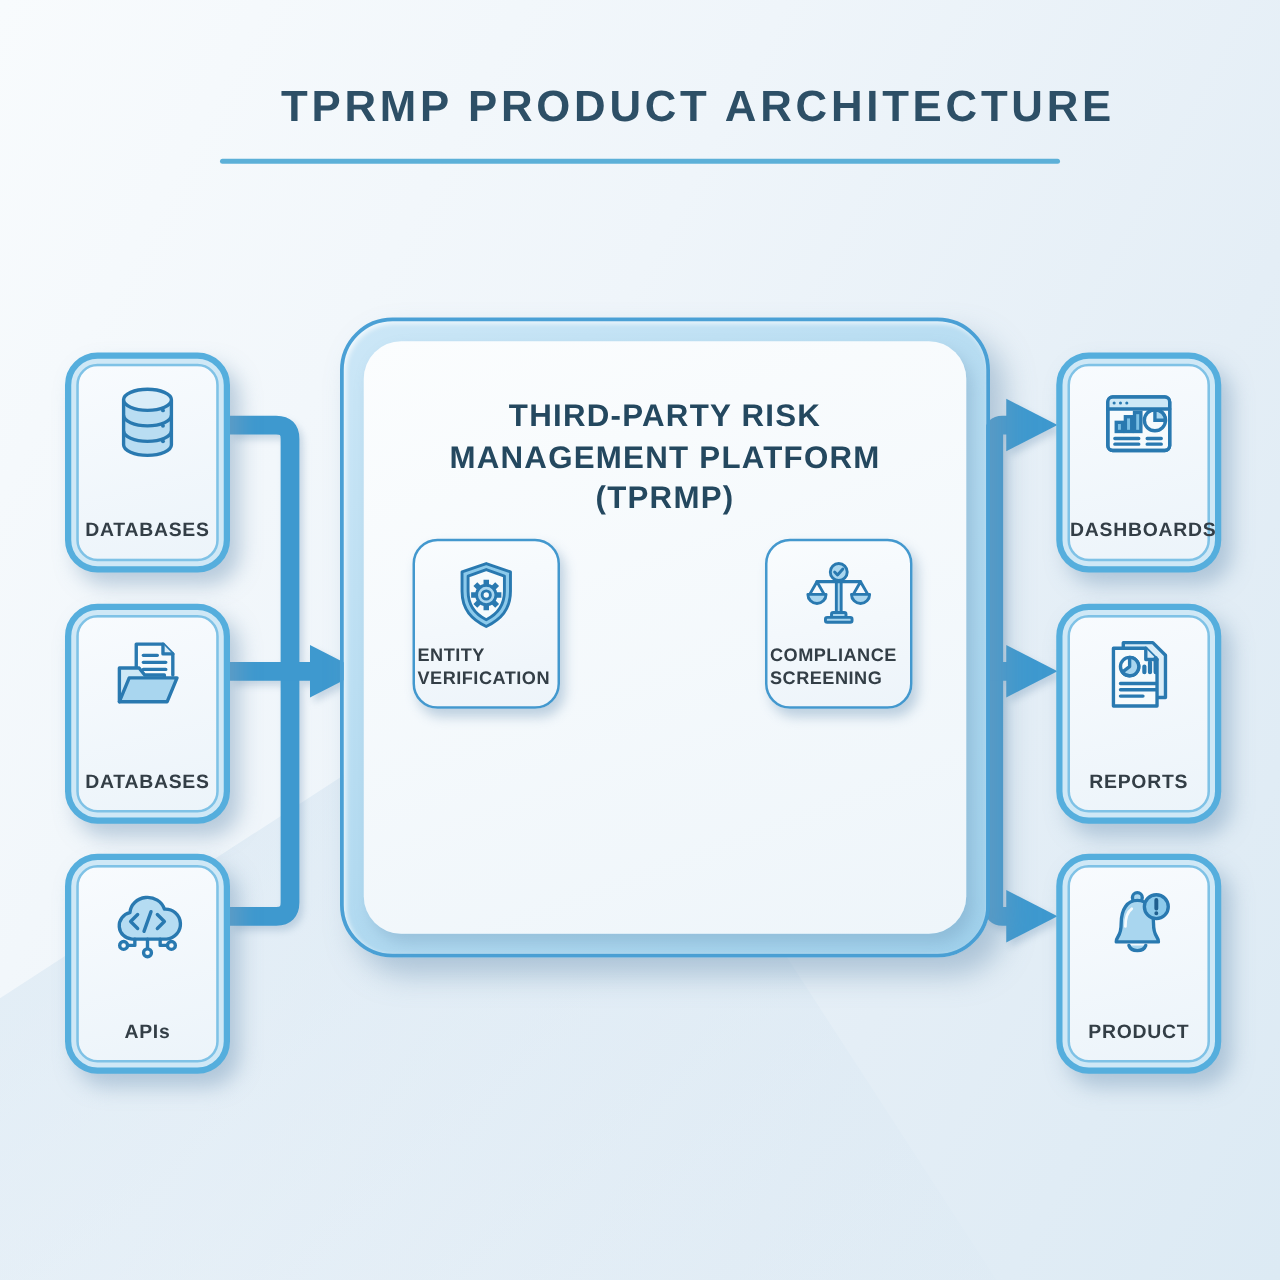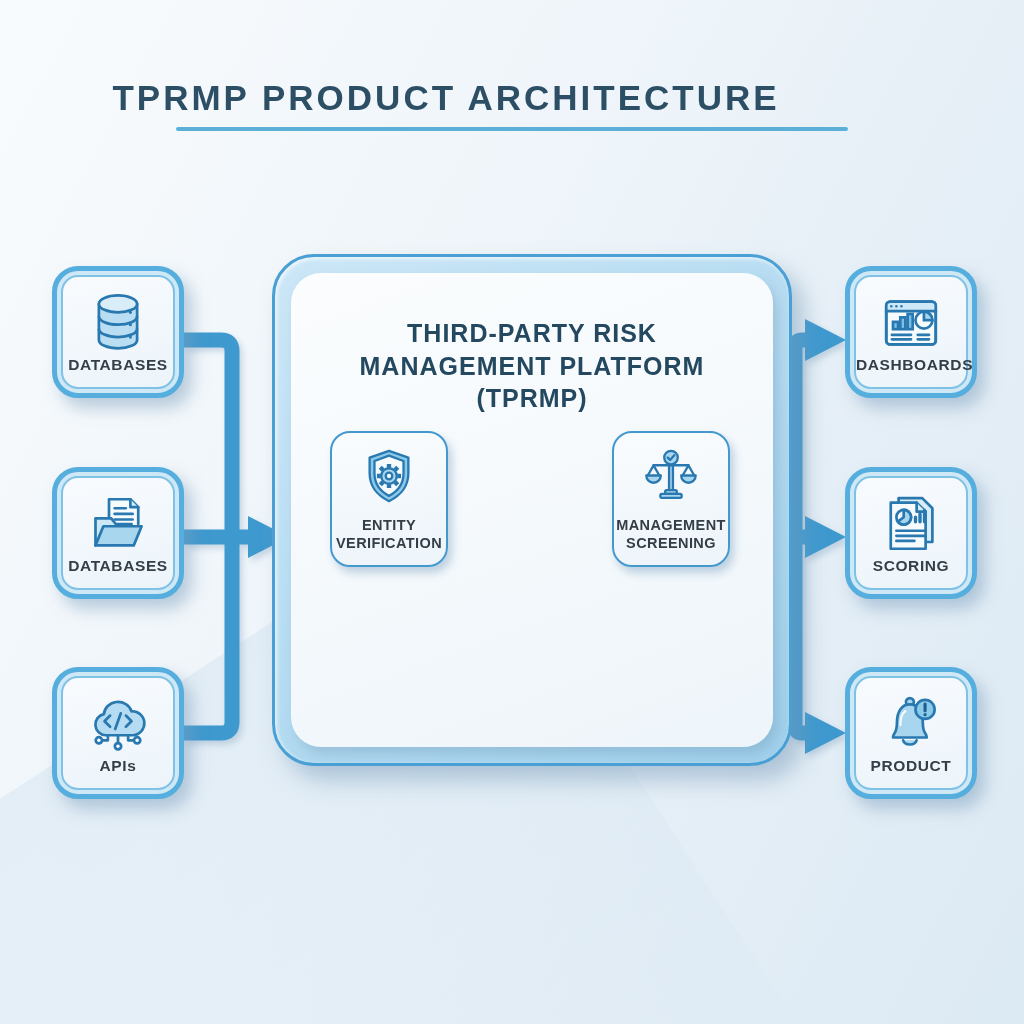"TPRMP PRODUCT ARCHITECTURE" .main-title { text-align: center -> right; top: 78px -> 66px }
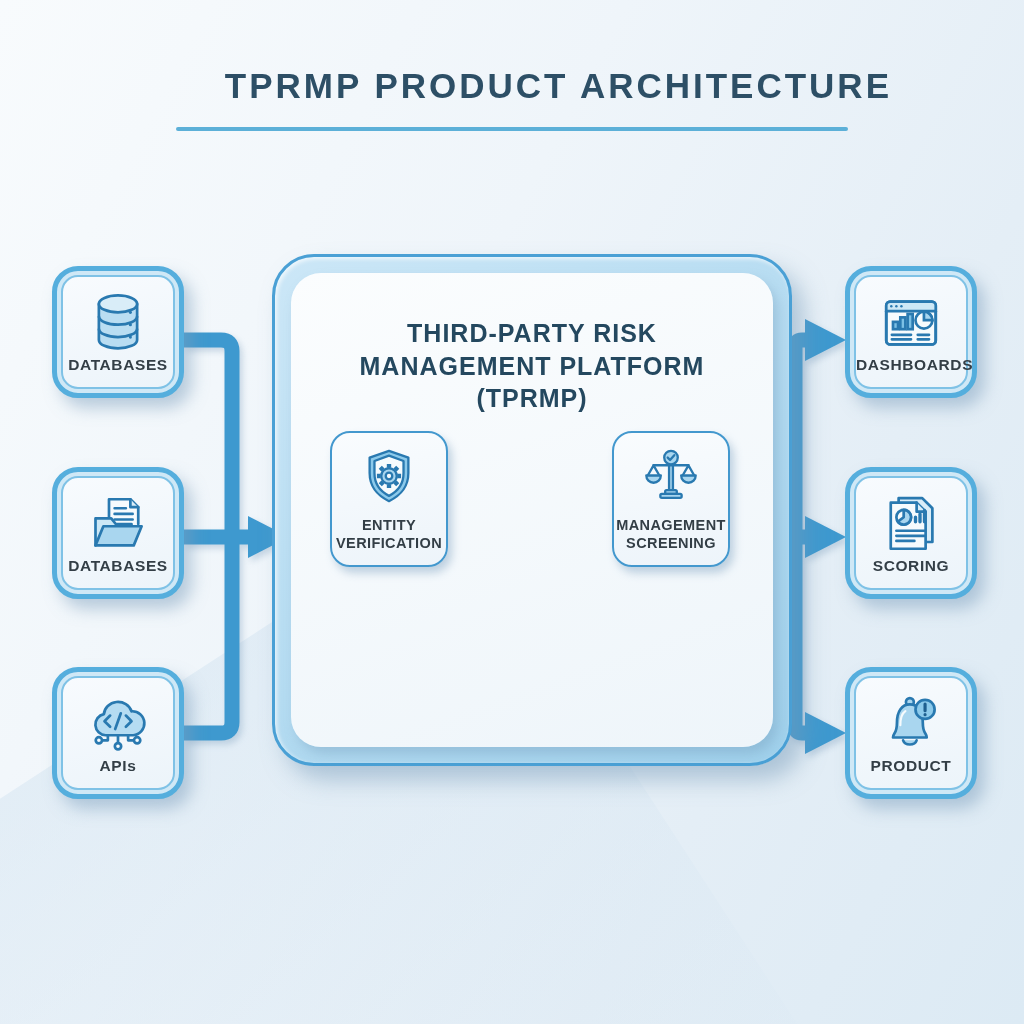"DATABASES" .io-box { height: 132px -> 176px; margin-top: none -> 16px }
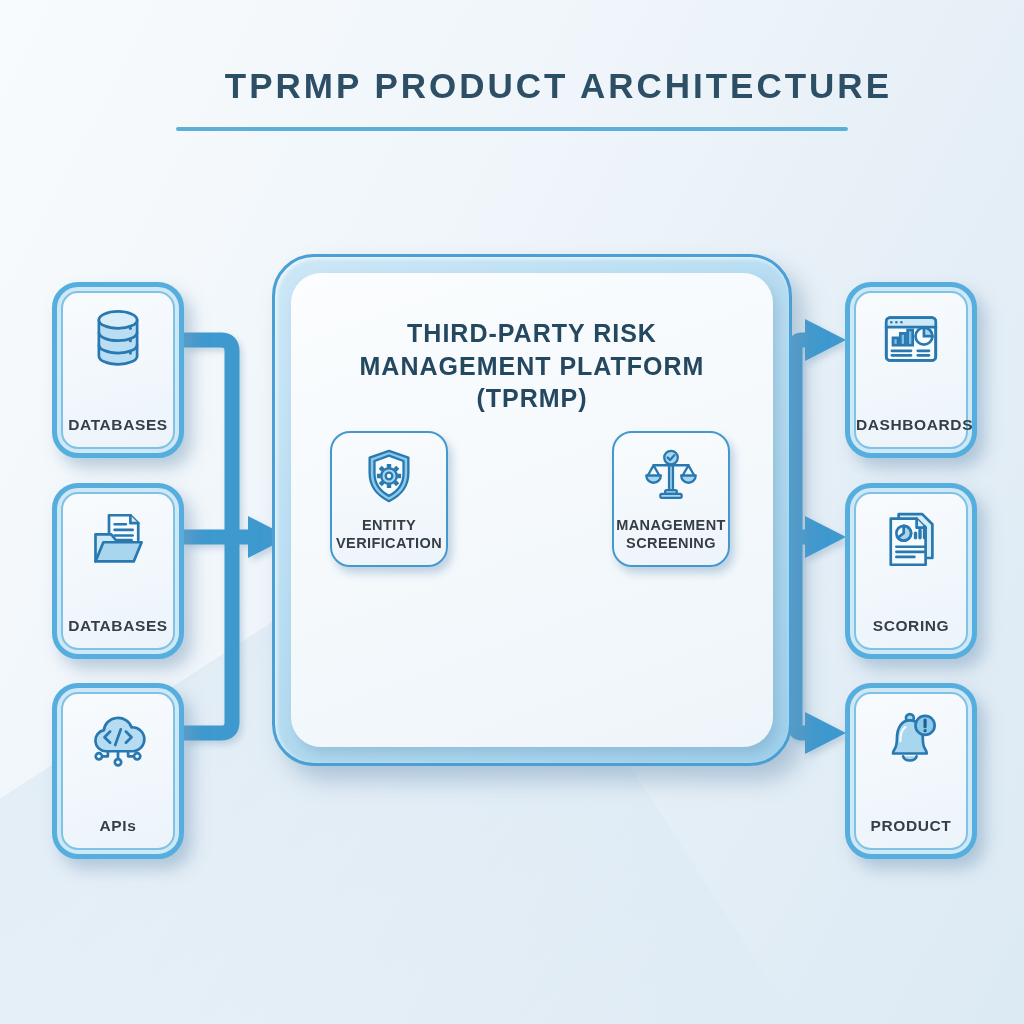"ENTITY VERIFICATION" .mod-label { text-align: center -> left }
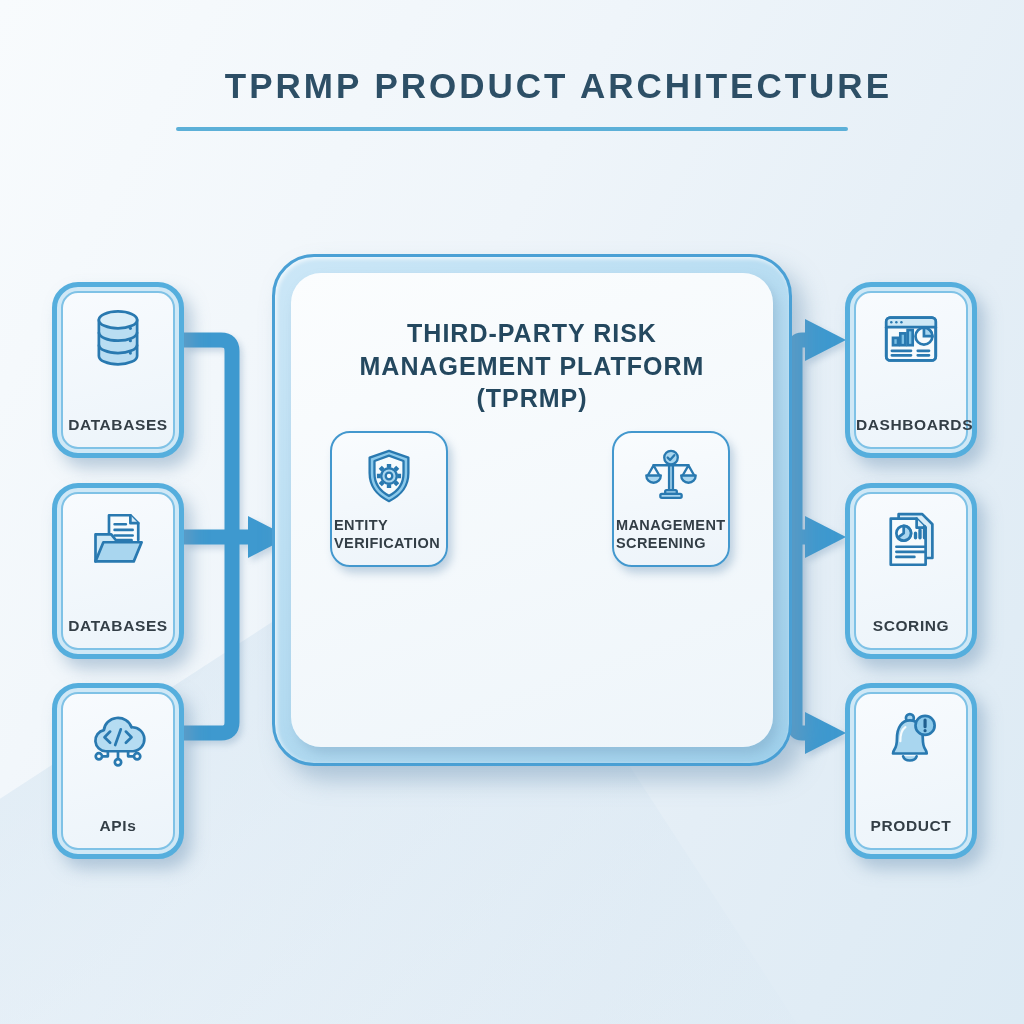"MANAGEMENT SCREENING" div.mod-label { text: MANAGEMENT -> COMPLIANCE }
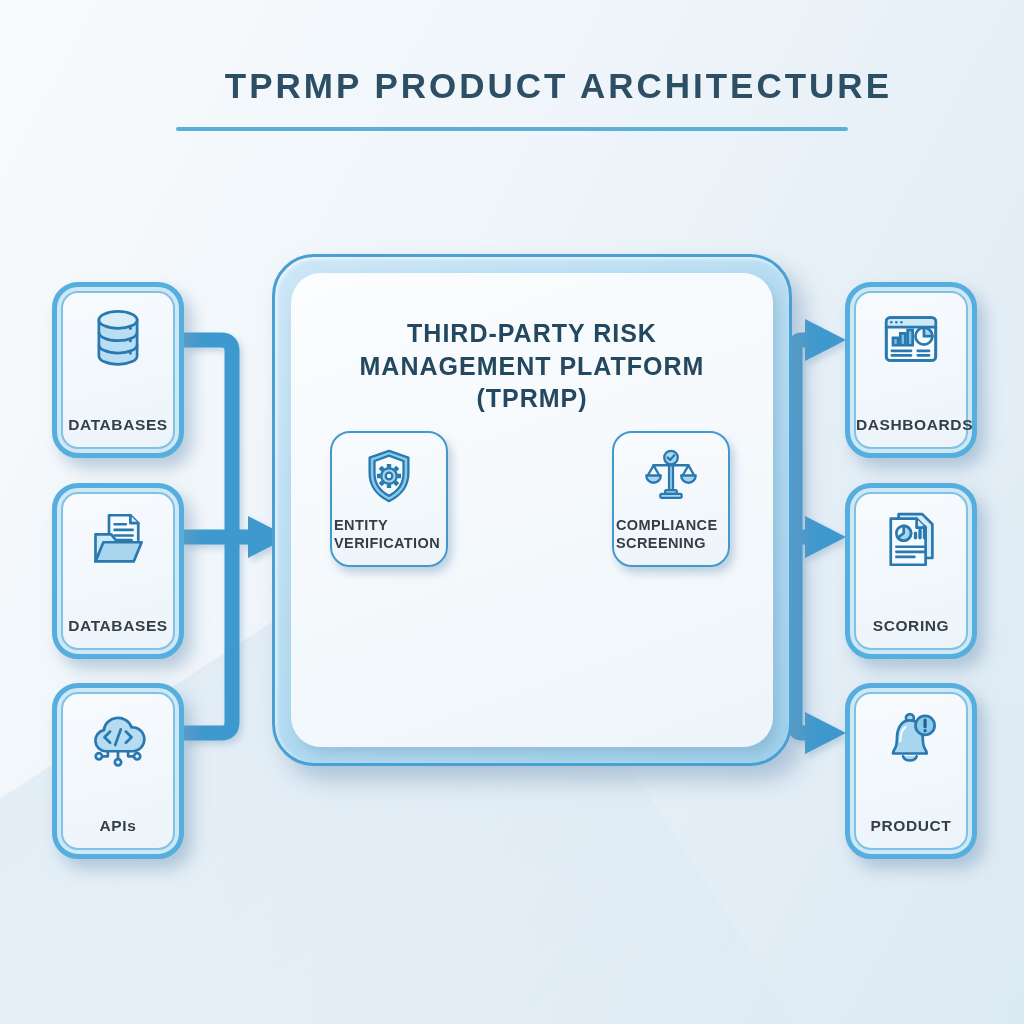"SCORING" div.io-label { text: SCORING -> REPORTS }
